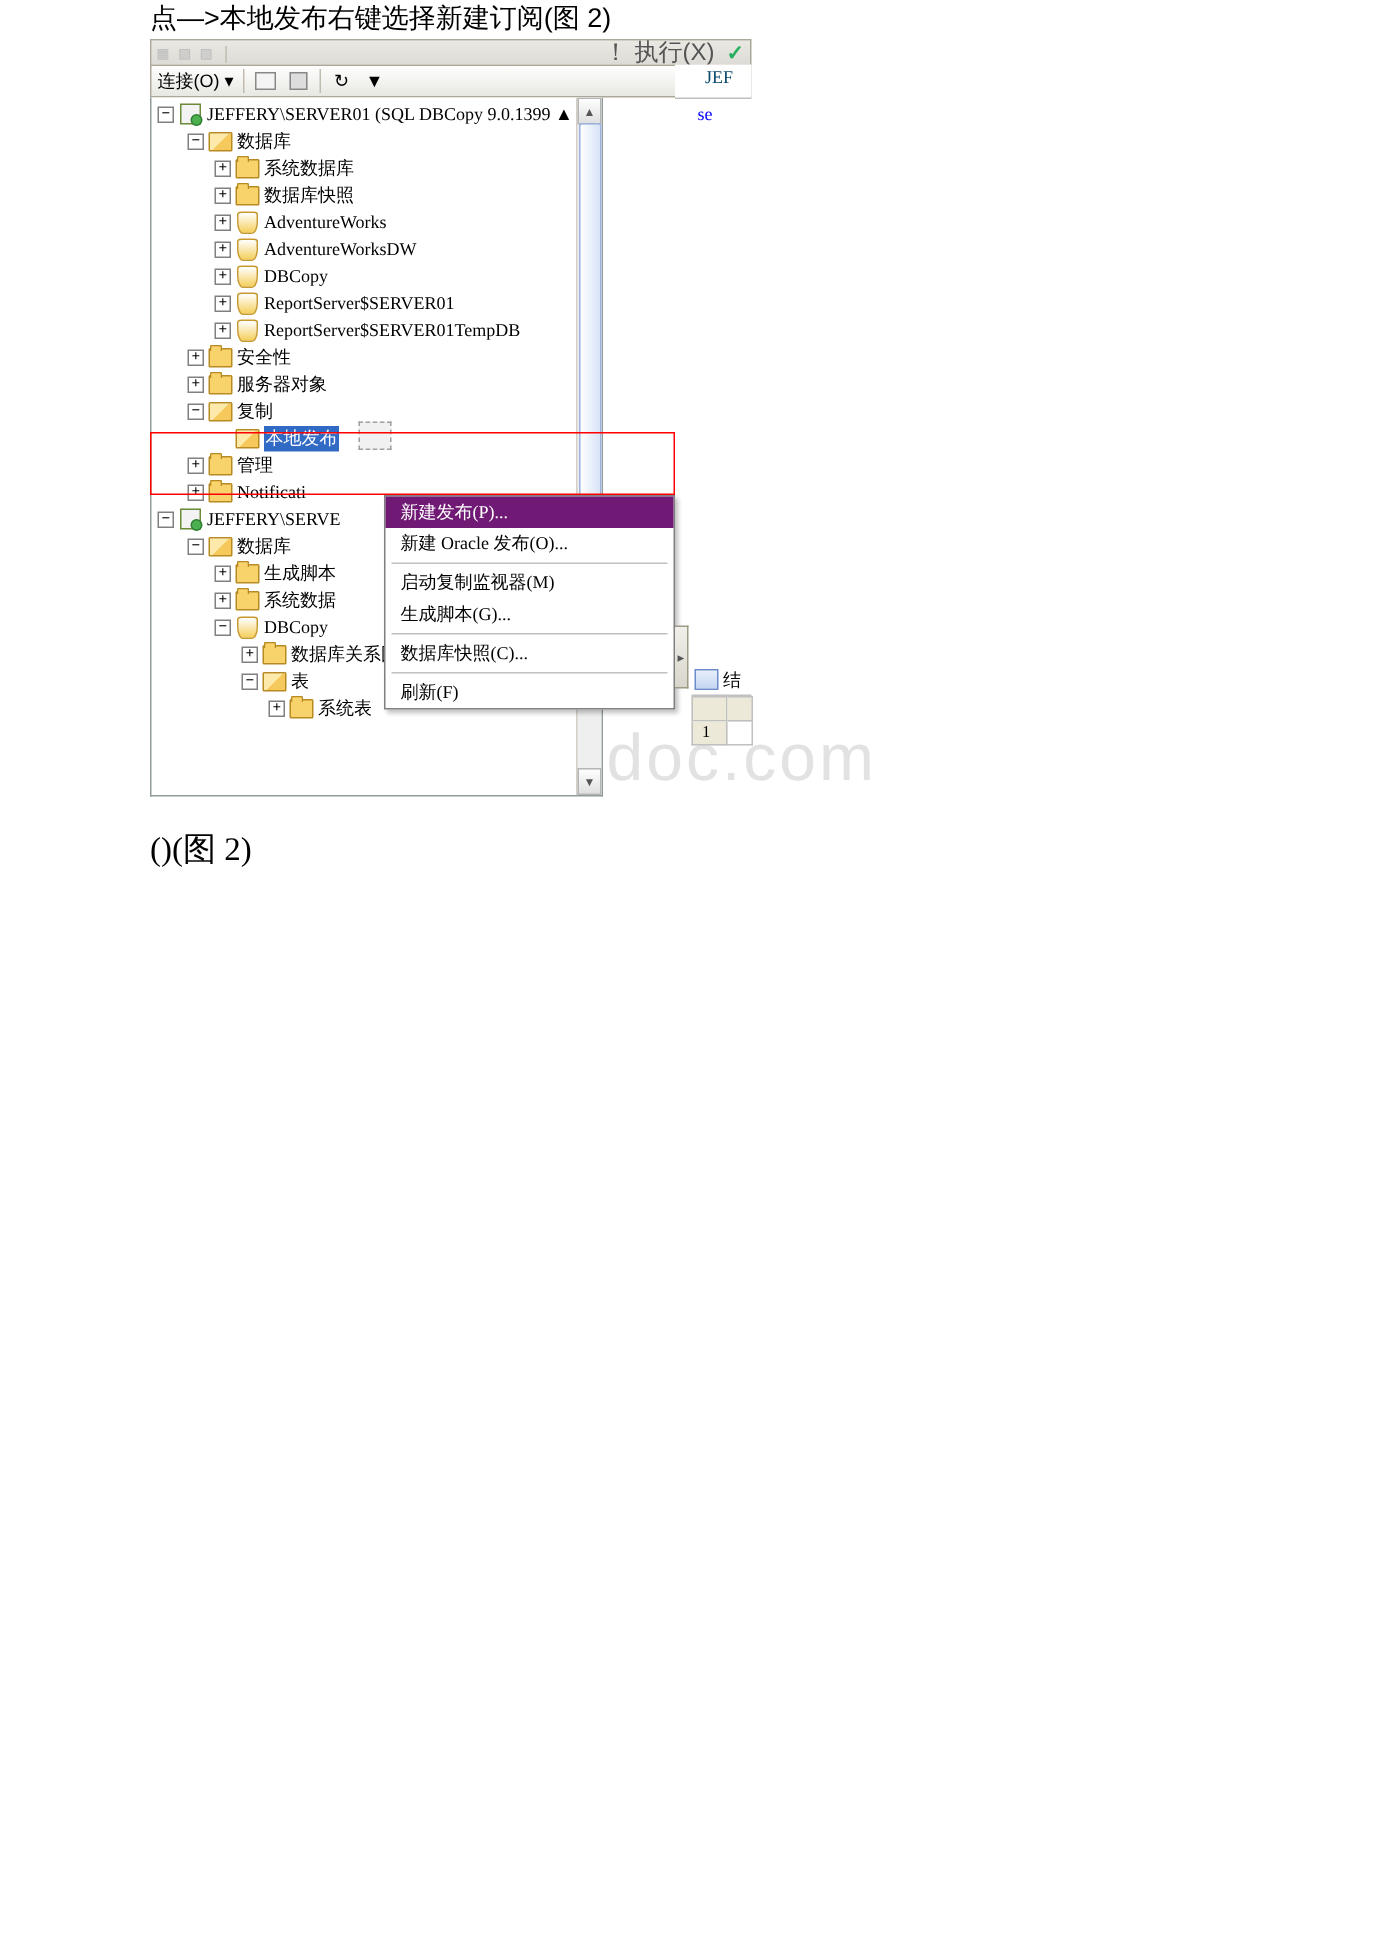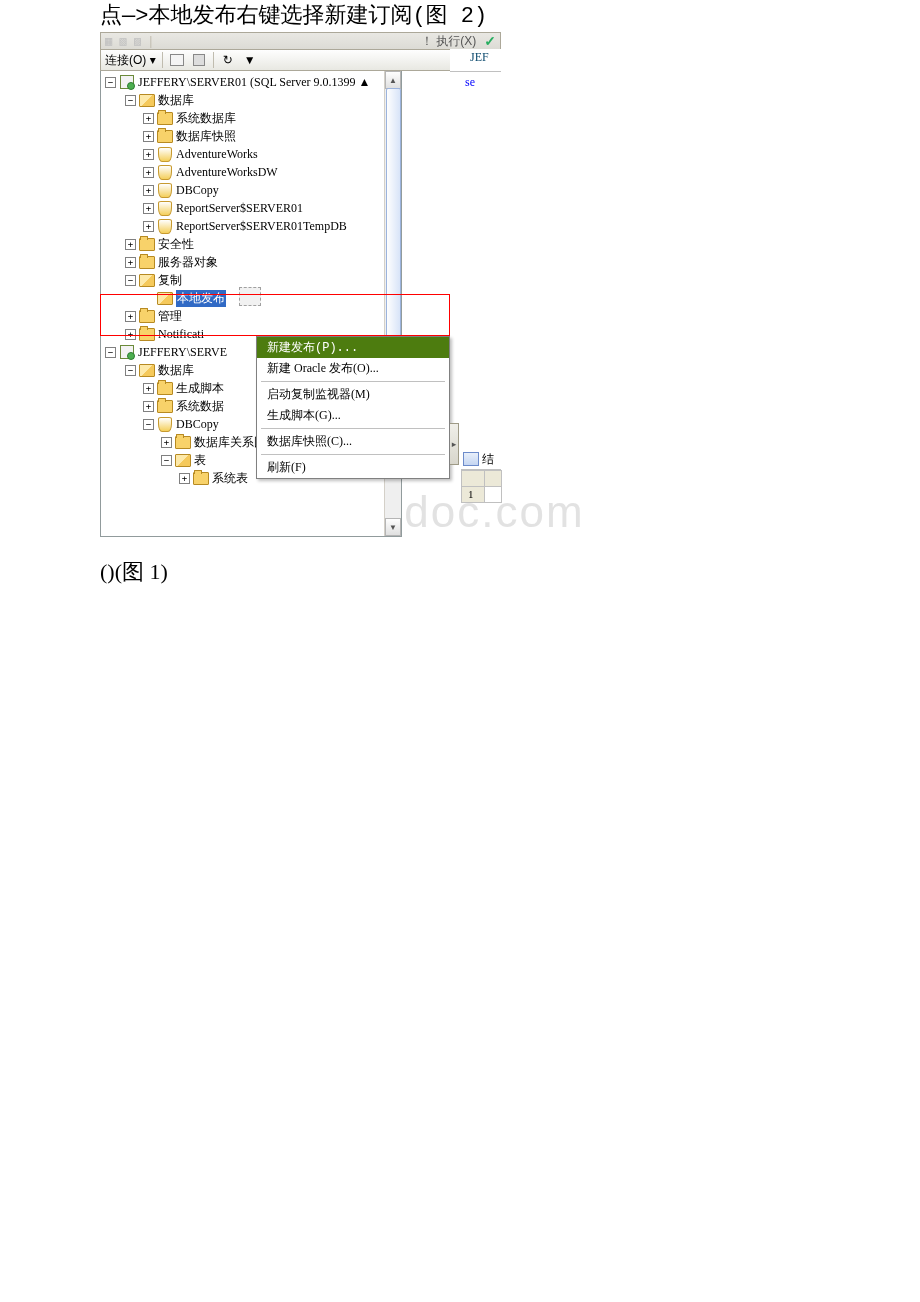"点—>本地发布右键选择新建订阅(图 2)" .doc-text { font-family: Liberation Mono, monospace -> Liberation Sans, sans-serif; font-size: 22px -> 18px }
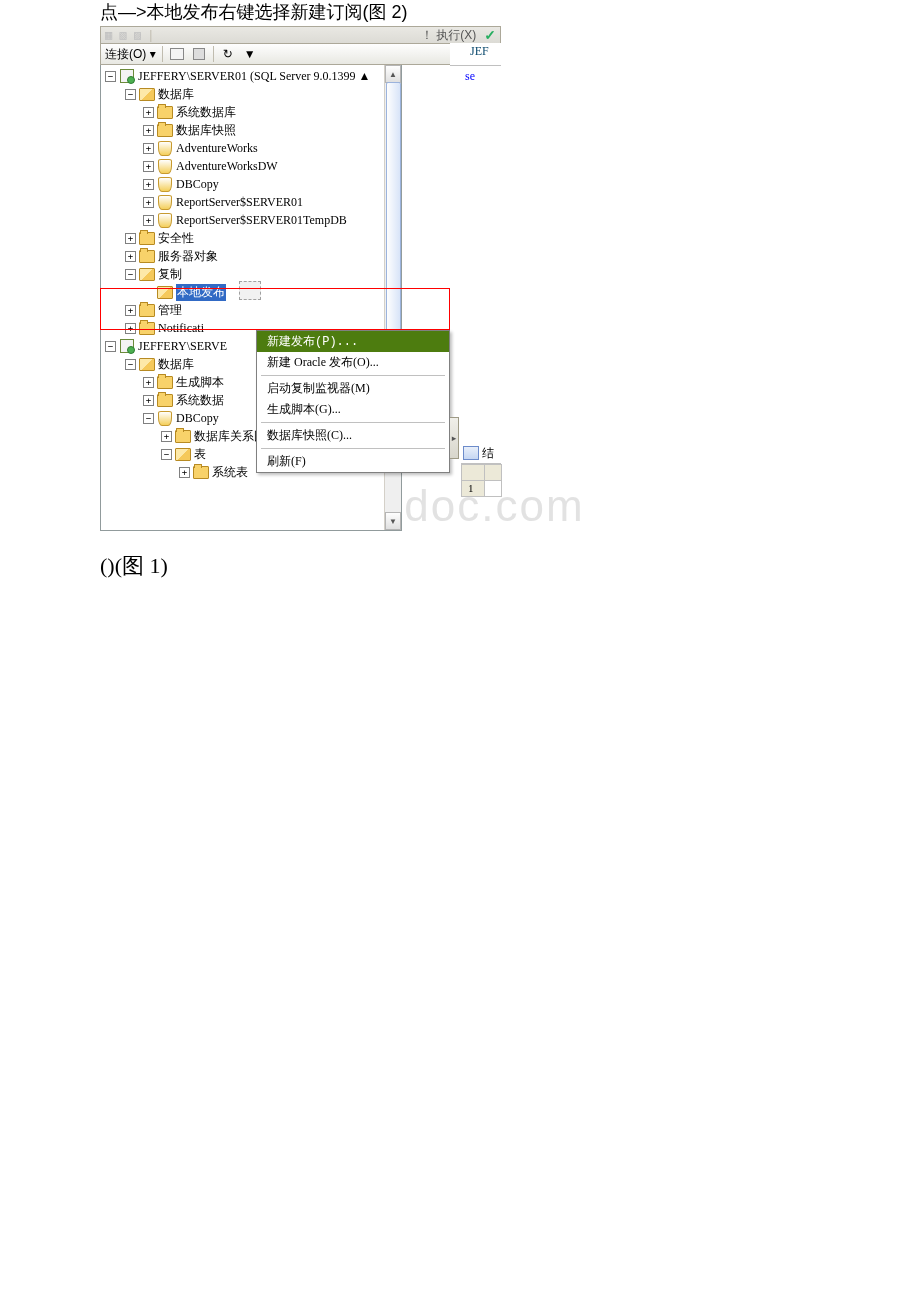"！ 执行(X)" .top-toolbar .exec { font-size: 12px -> 16px }
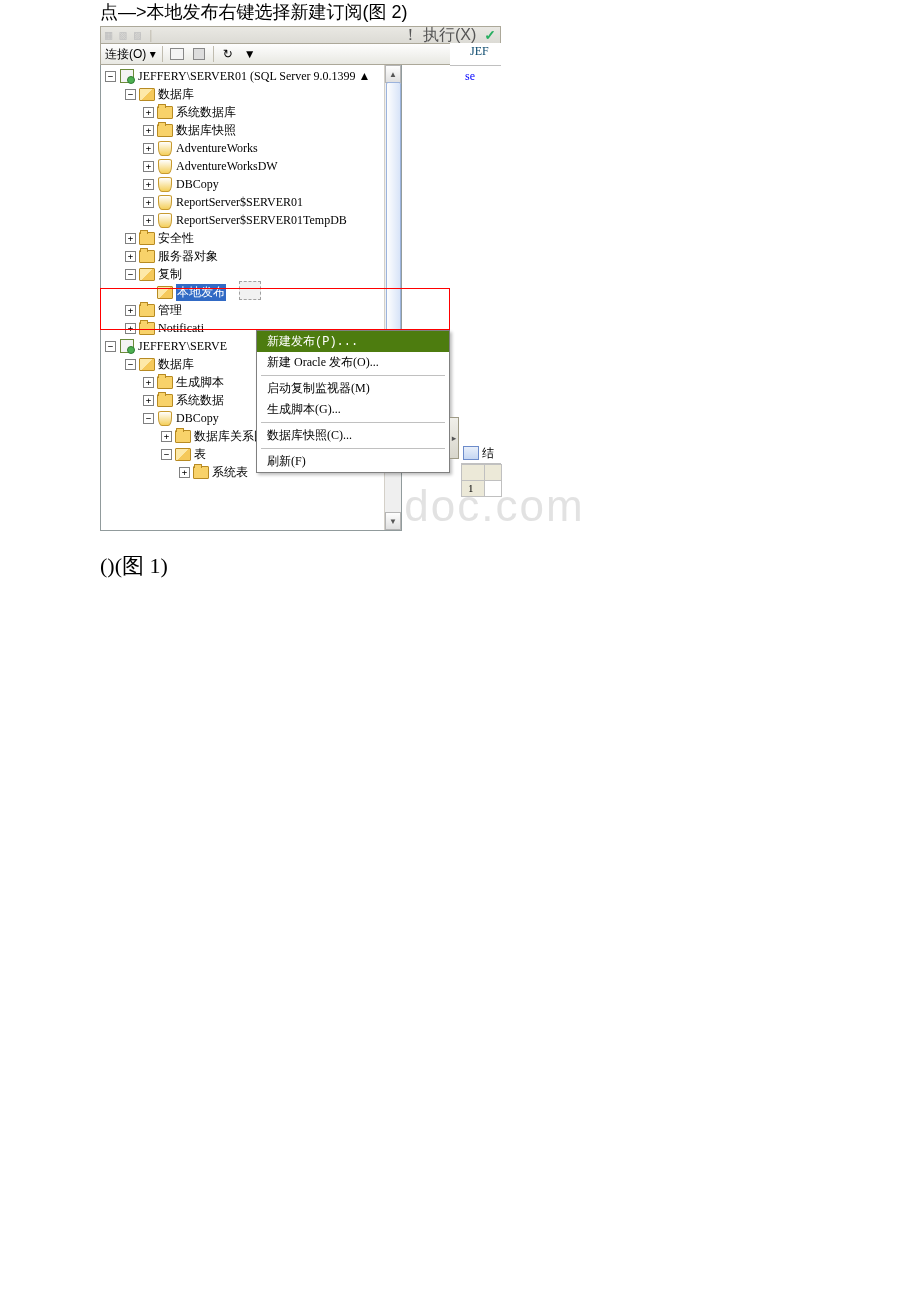"JEFFERY\SERVER01 (SQL Server 9.0.1399 ▲" span.txt { text: Server -> DBCopy }
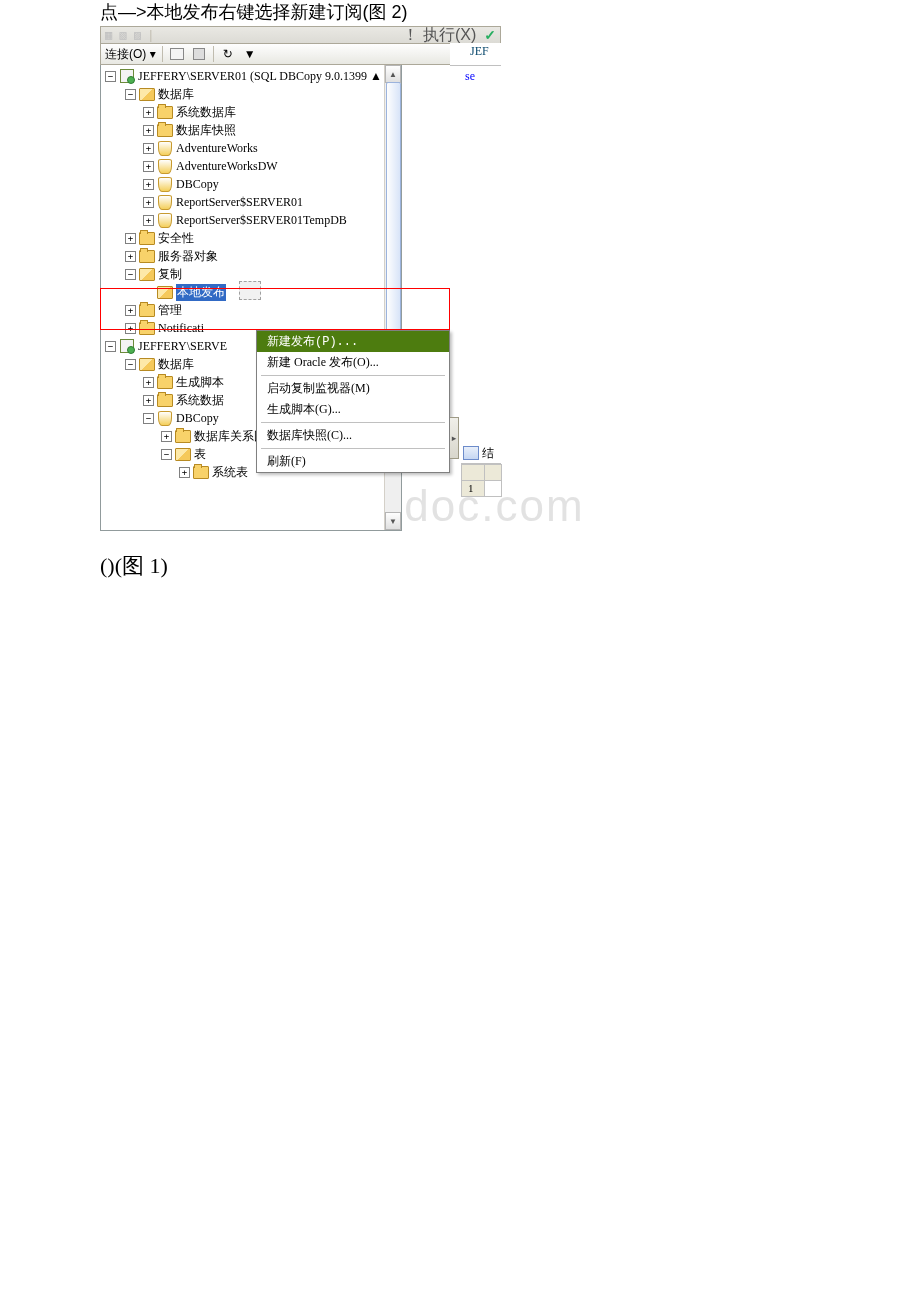"新建发布(P)..." .ctx-item.highlight { background: #4d7c0f -> #701a75; font-family: Liberation Mono, monospace -> none }
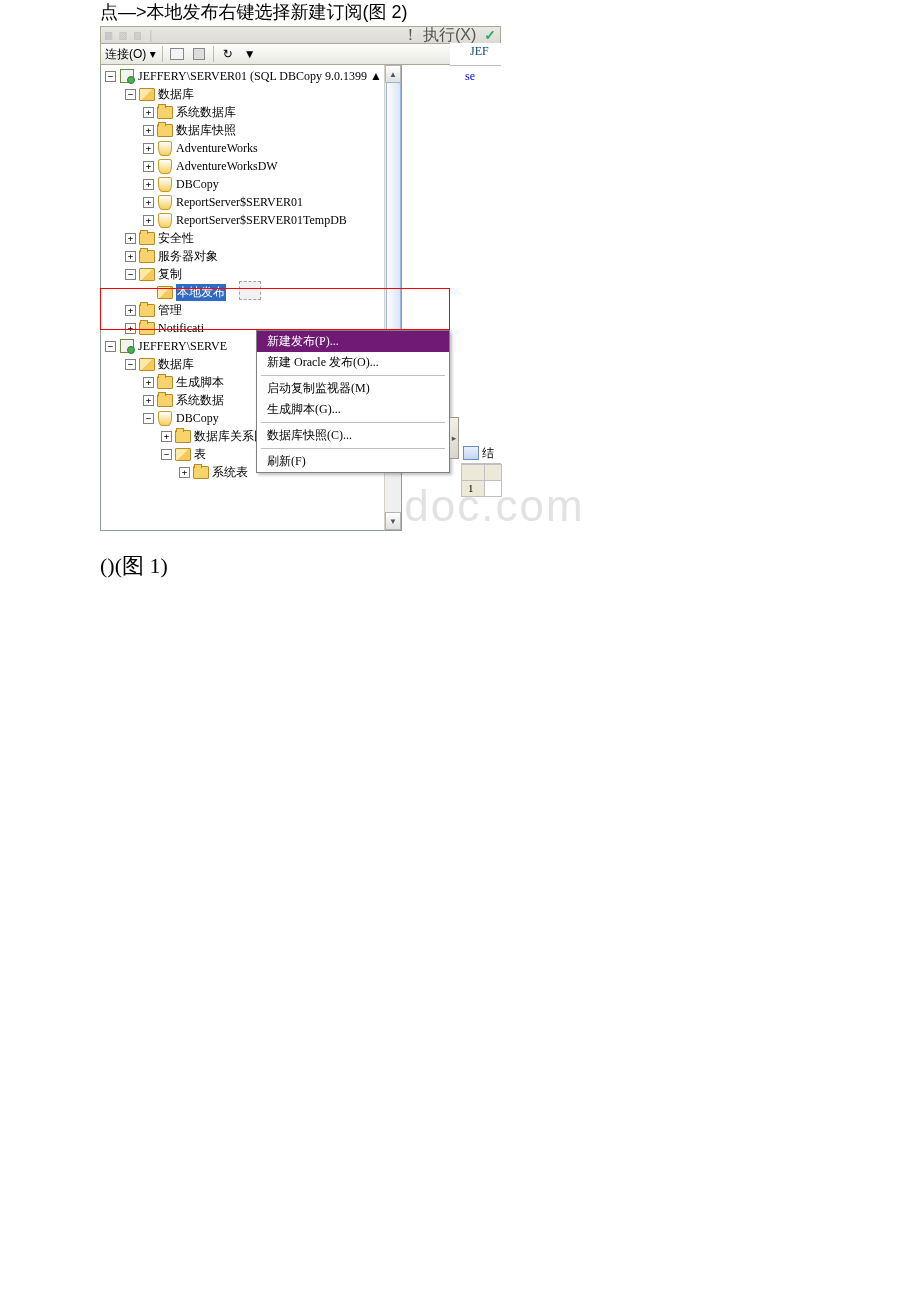"()(图 1)" p.doc-text2 { text: 1 -> 2 }
